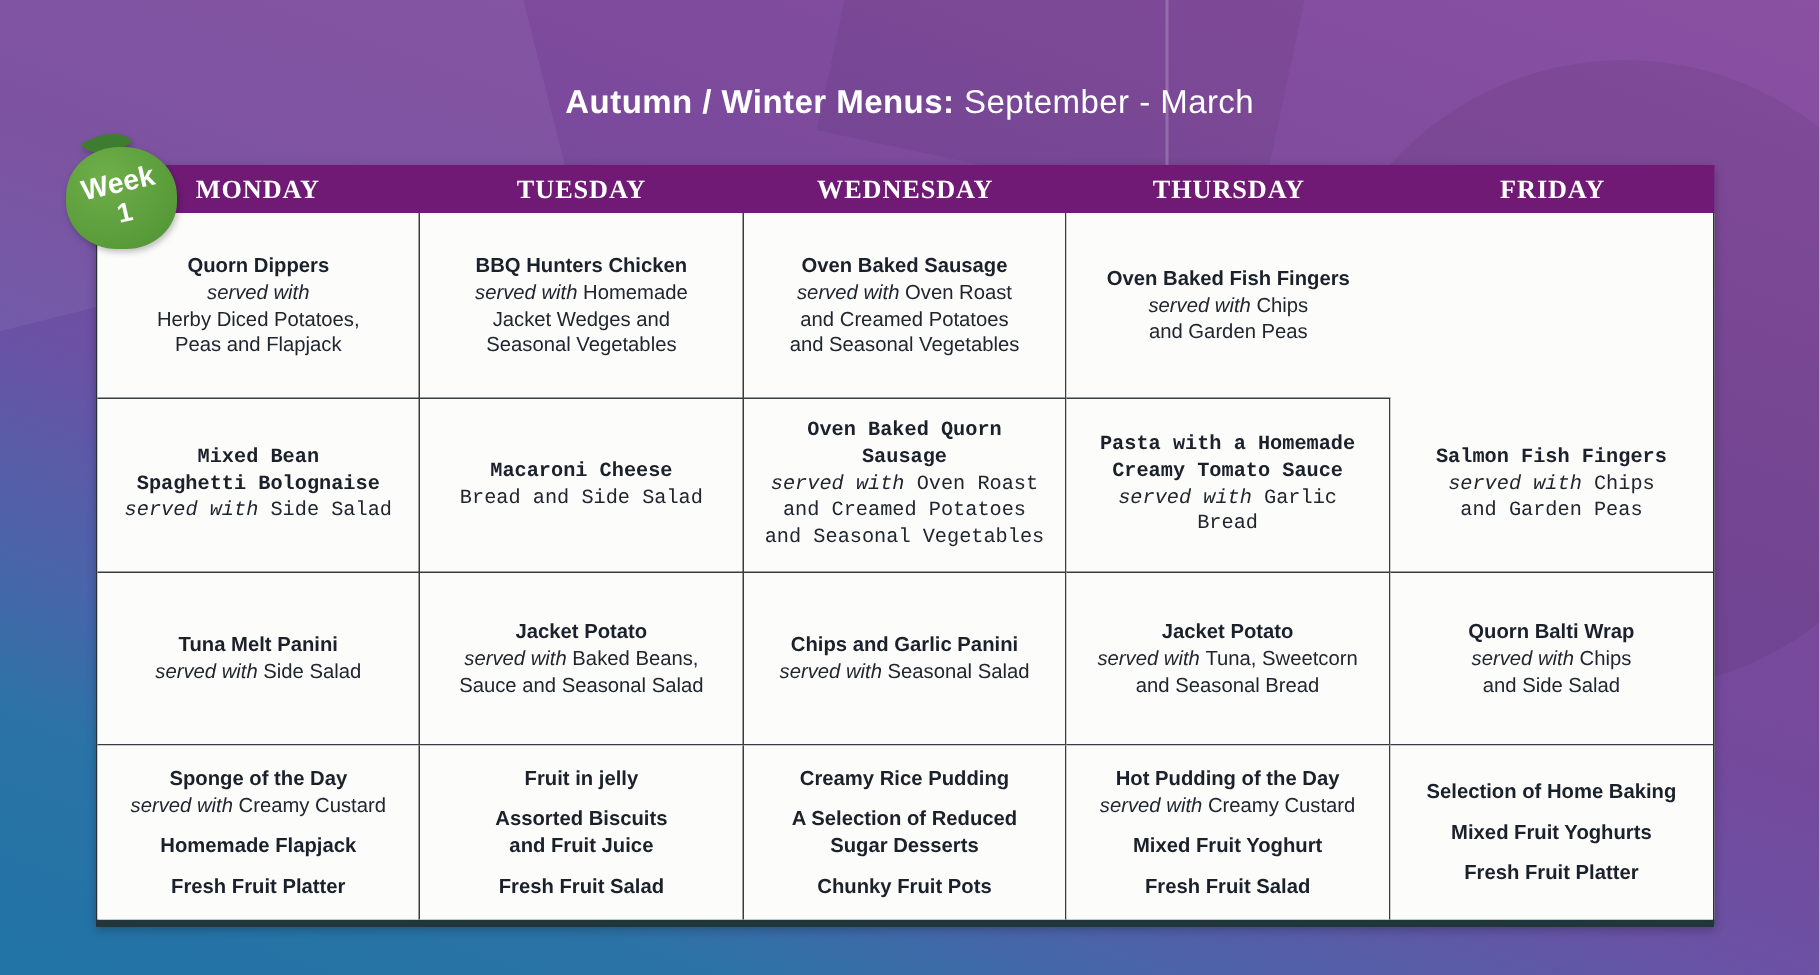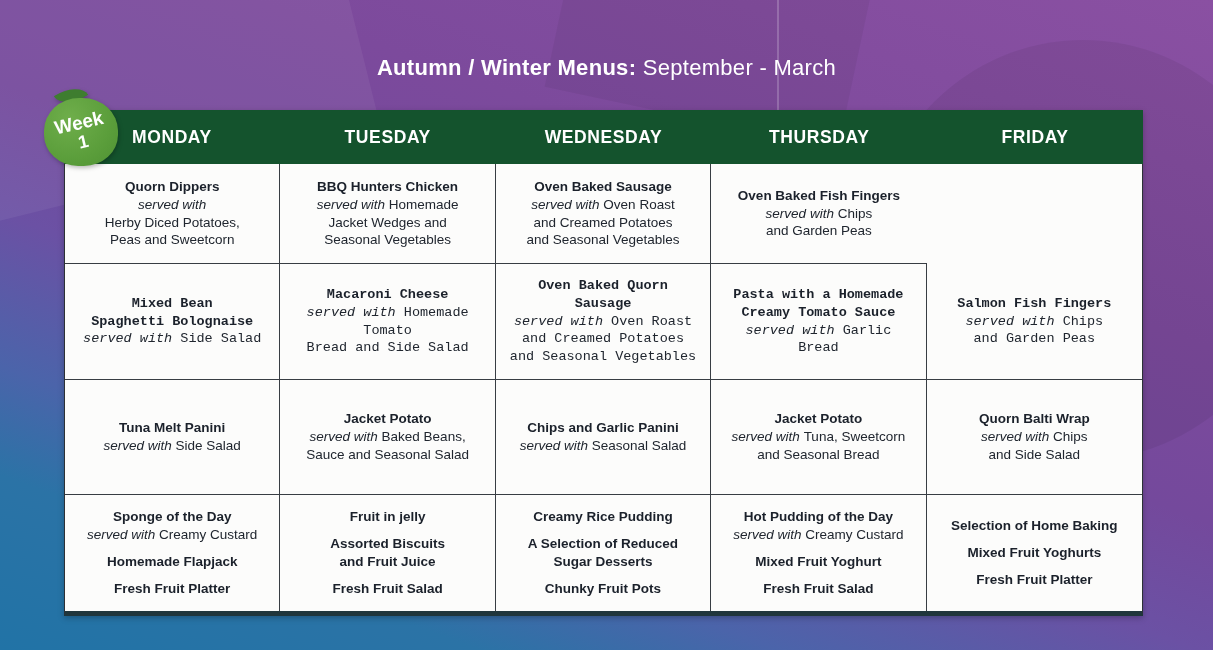"MONDAY" .menu-header { background: #14532d -> #701a75; font-family: none -> Liberation Serif, serif; height: 54px -> 32px }
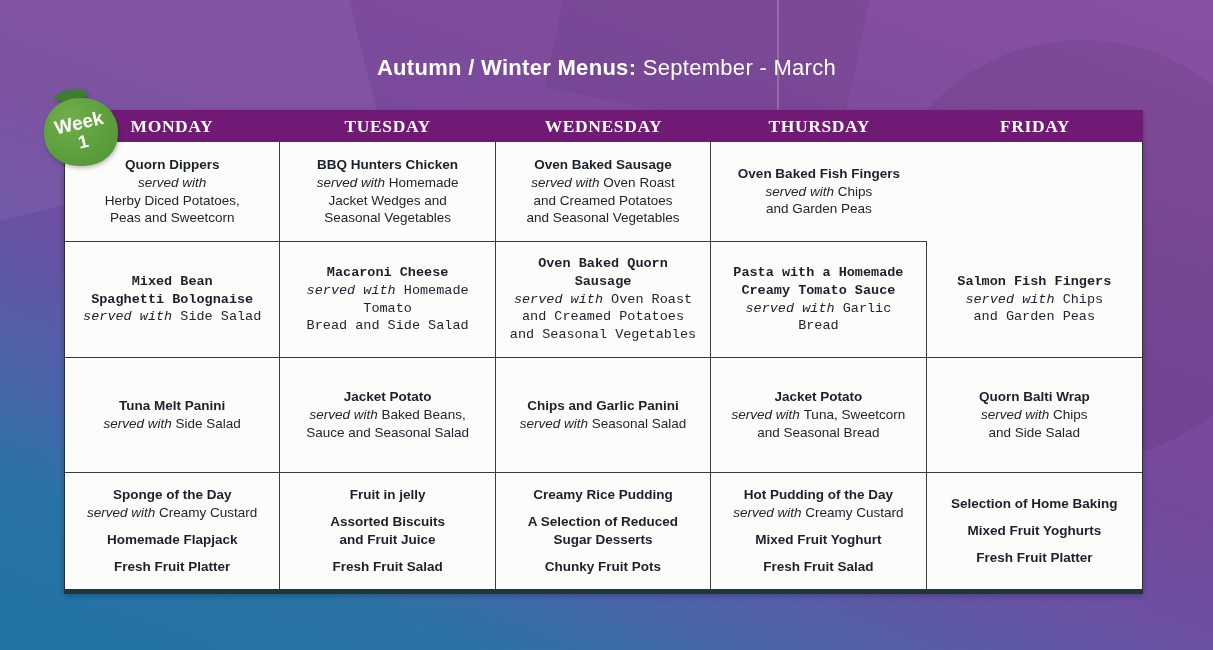"Quorn Dippers" .menu-row:nth-child(1) { height: 100px -> 124px }
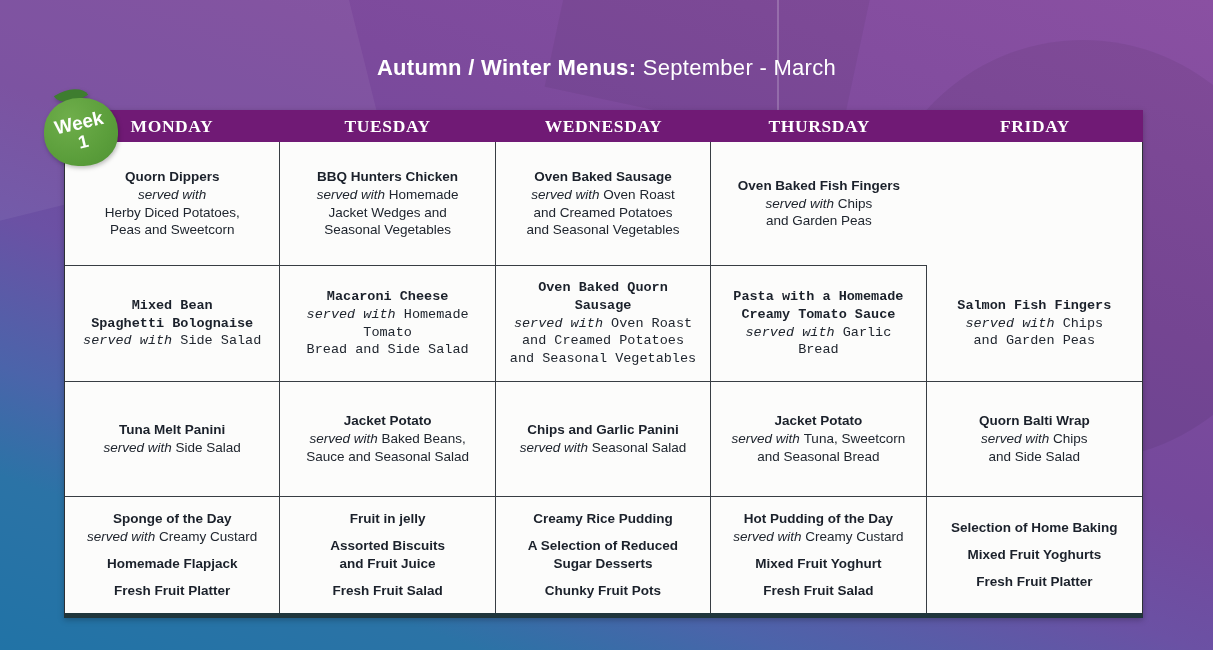"Peas and Sweetcorn" span.seg { text: Sweetcorn -> Flapjack }
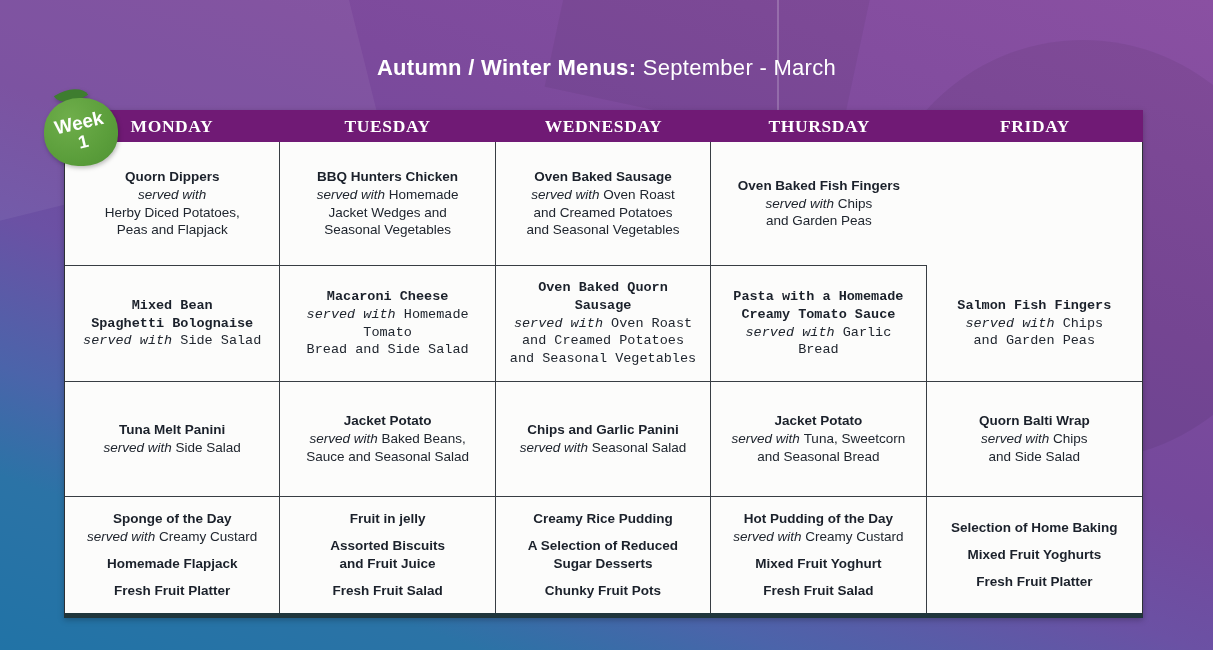"served with Homemade Tomato" div.line { html: <div><span>served with </span><span>Homemade Tomato</span></div> -> none }
